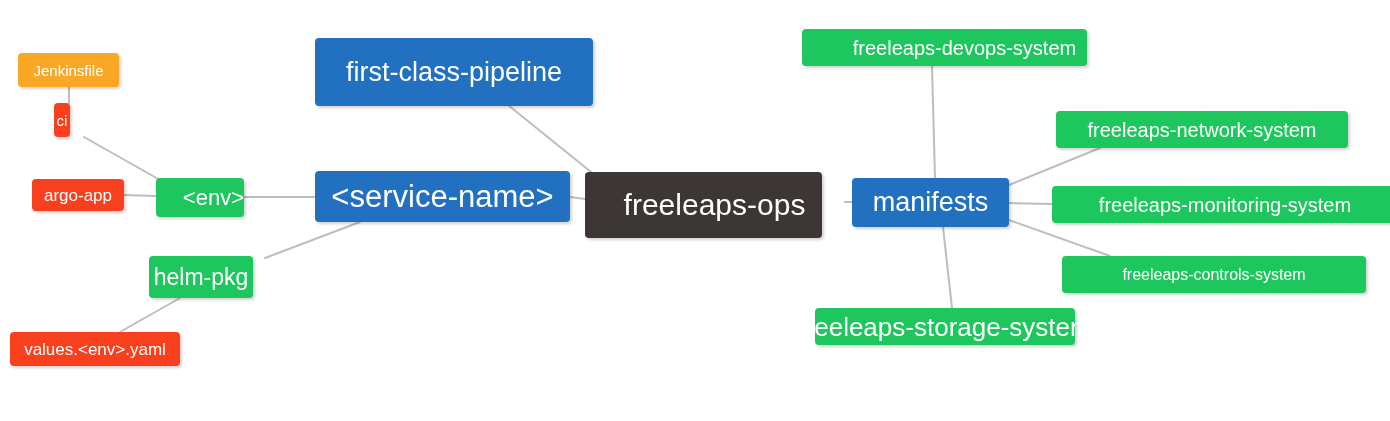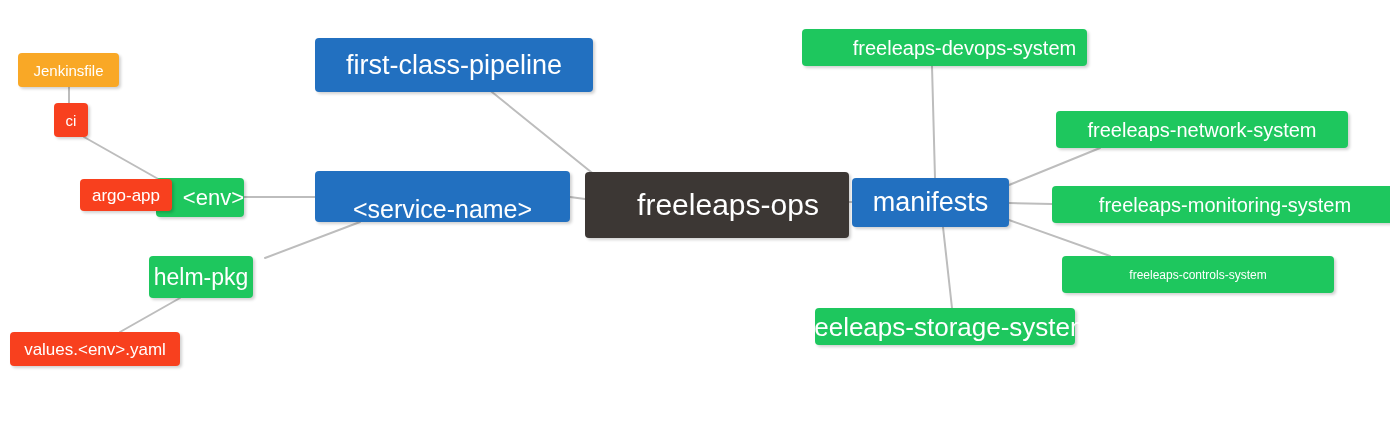"first-class-pipeline" div.node { height: 54px -> 68px }
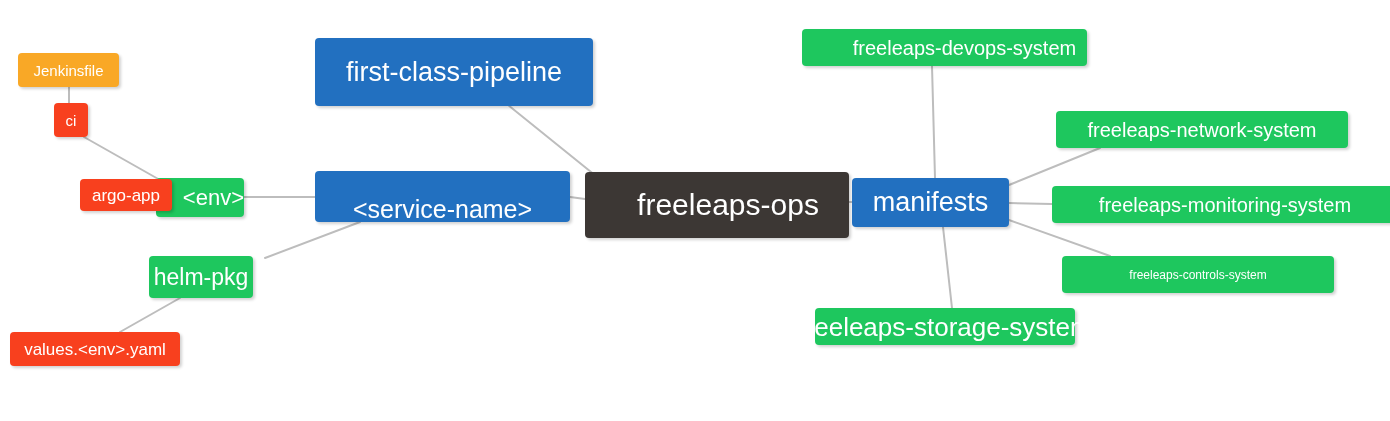"ci" div.node { width: 34px -> 16px }
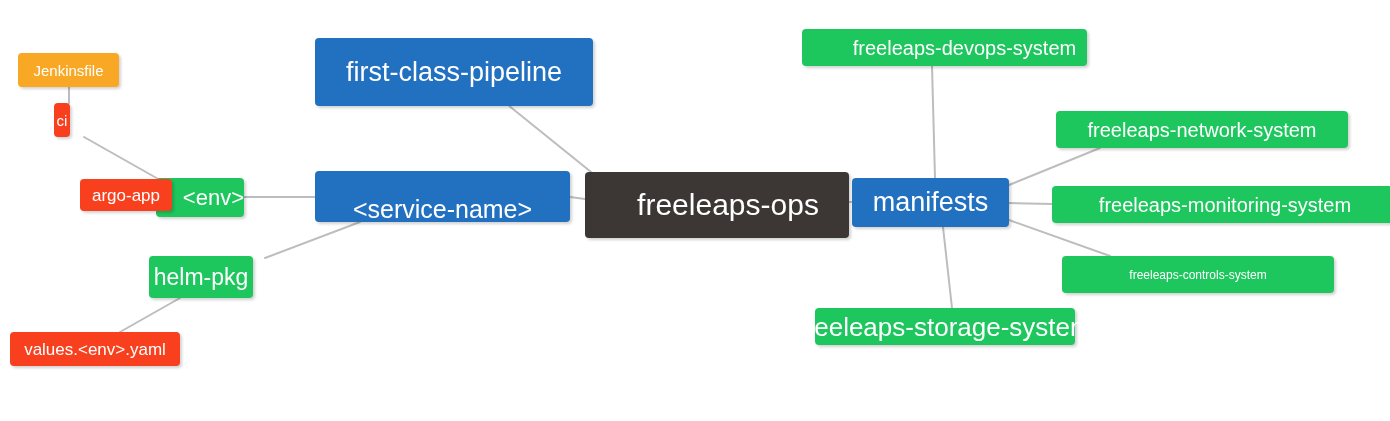"argo-app" div.node { margin-left: 48px -> none }
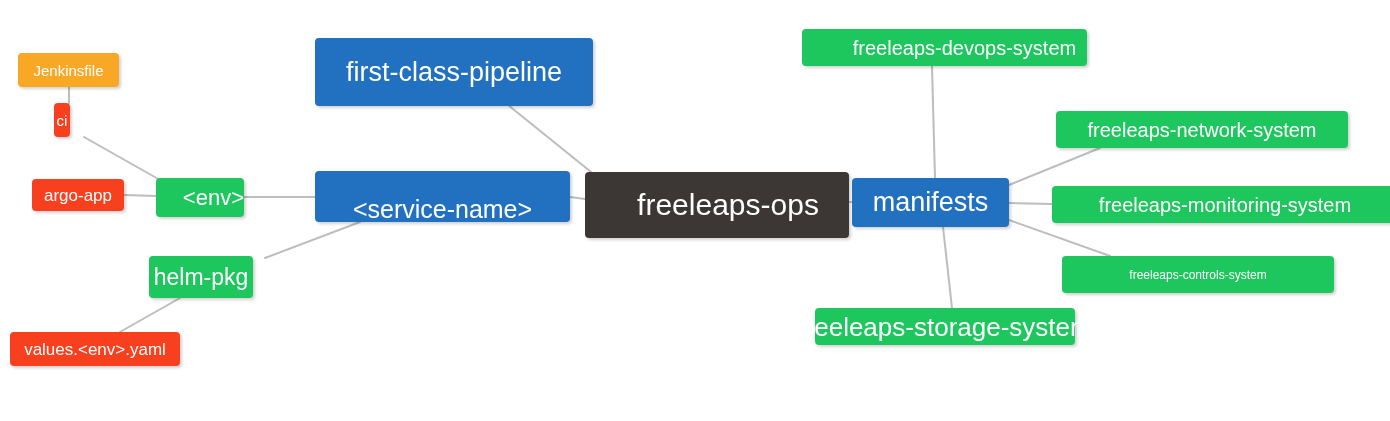"<service-name>" div.node { align-items: flex-end -> none; font-size: 25px -> 31px }
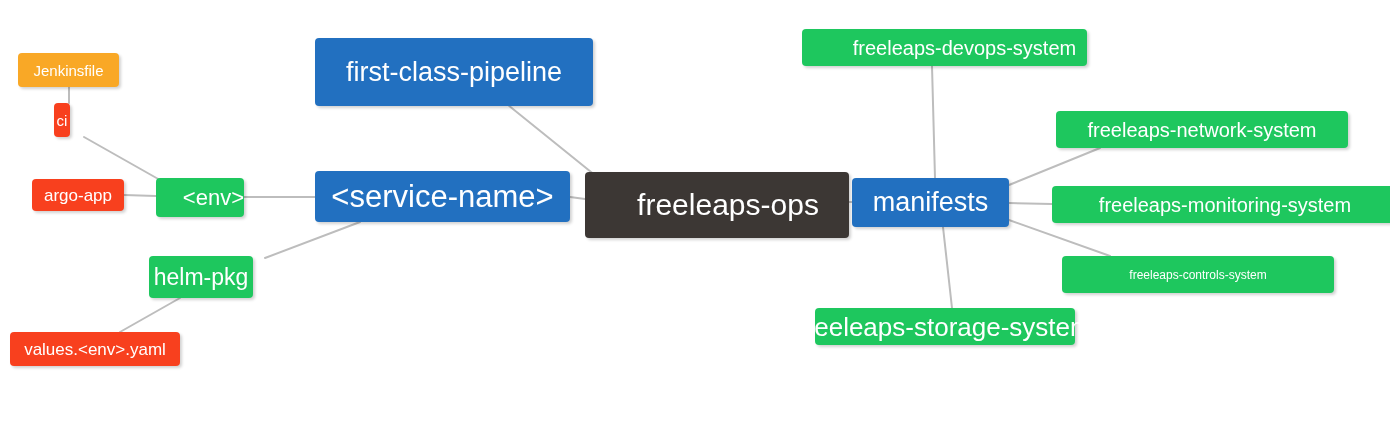"freeleaps-ops" div.node { width: 264px -> 237px }
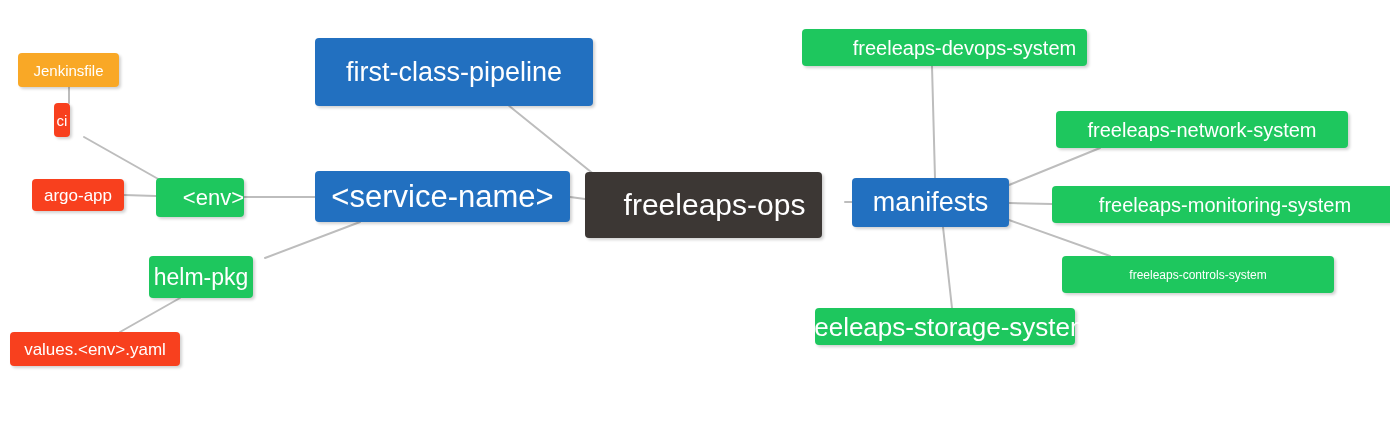"freeleaps-controls-system" div.node { font-size: 12px -> 16px; width: 272px -> 304px }
